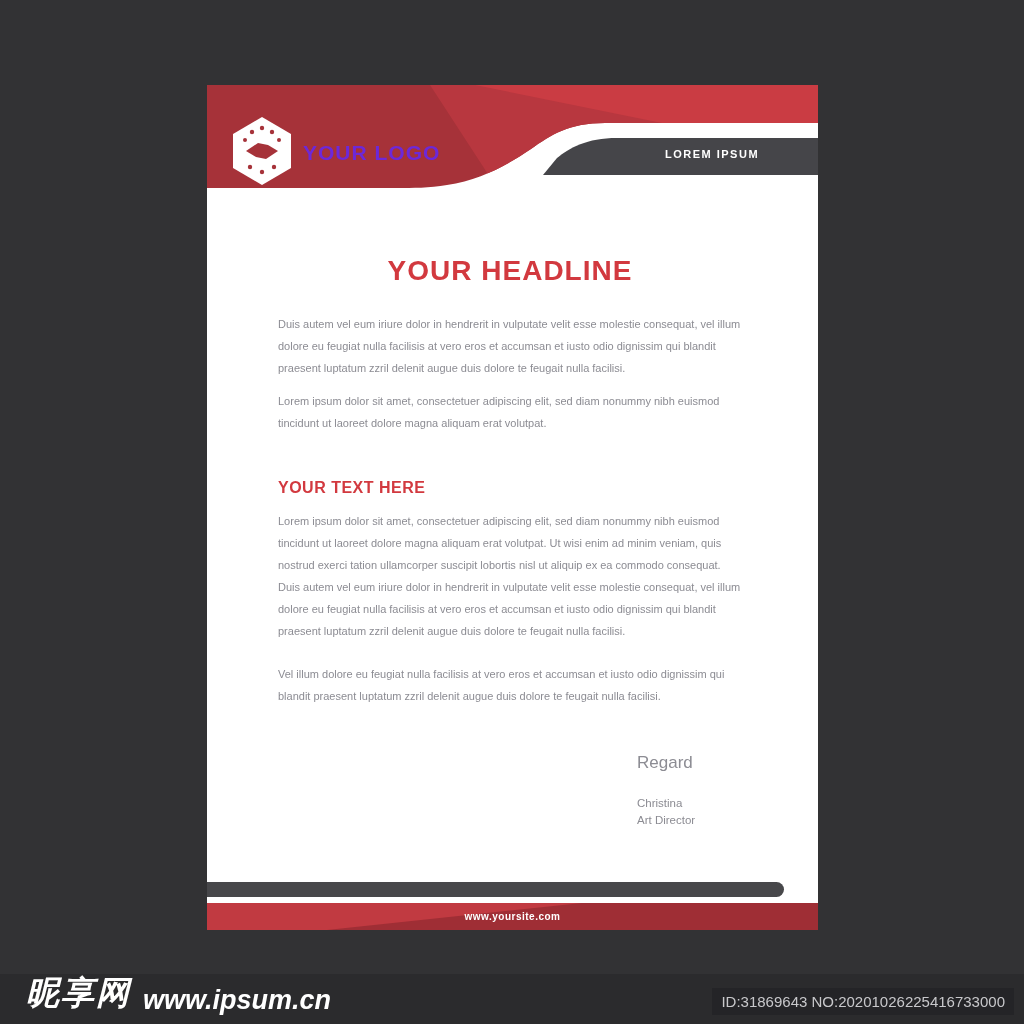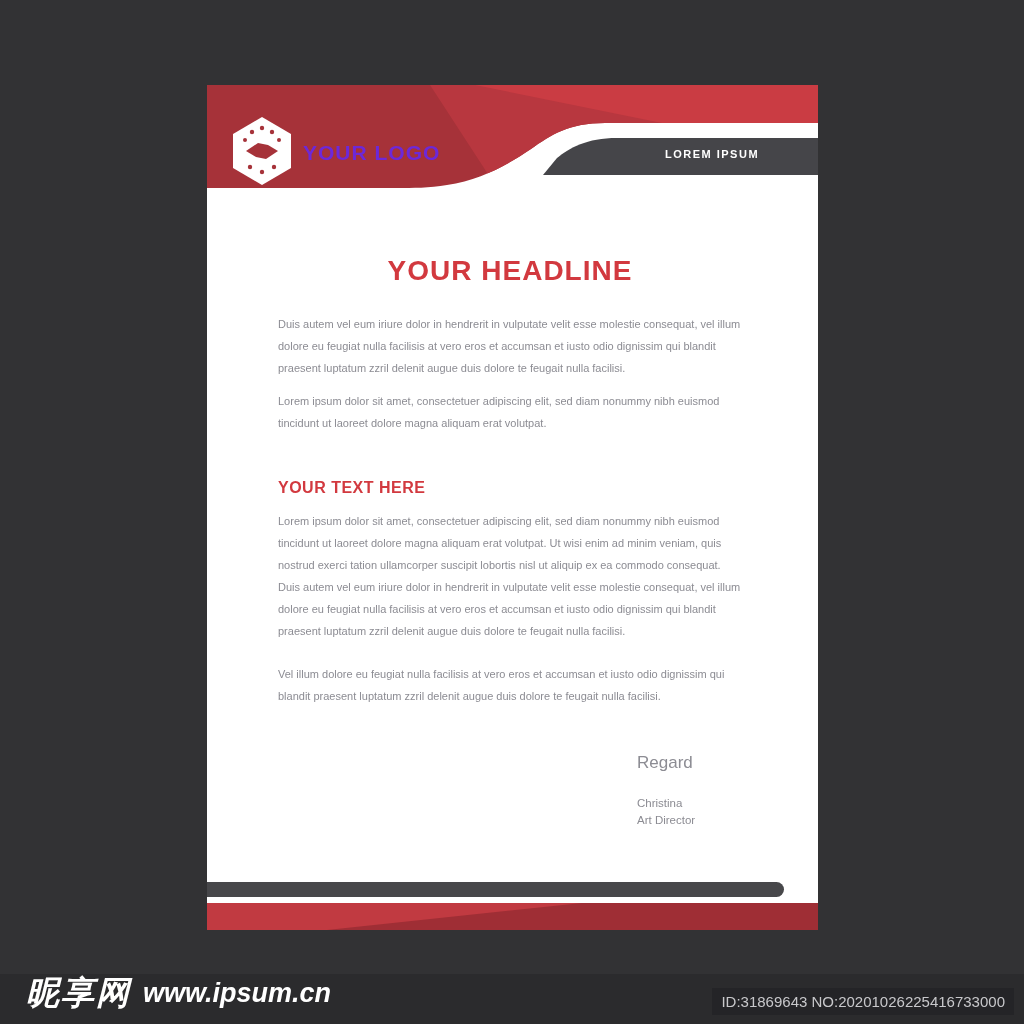"www.yoursite.com" div.footer-site { html: none -> <div>www.yoursite.com</div> }
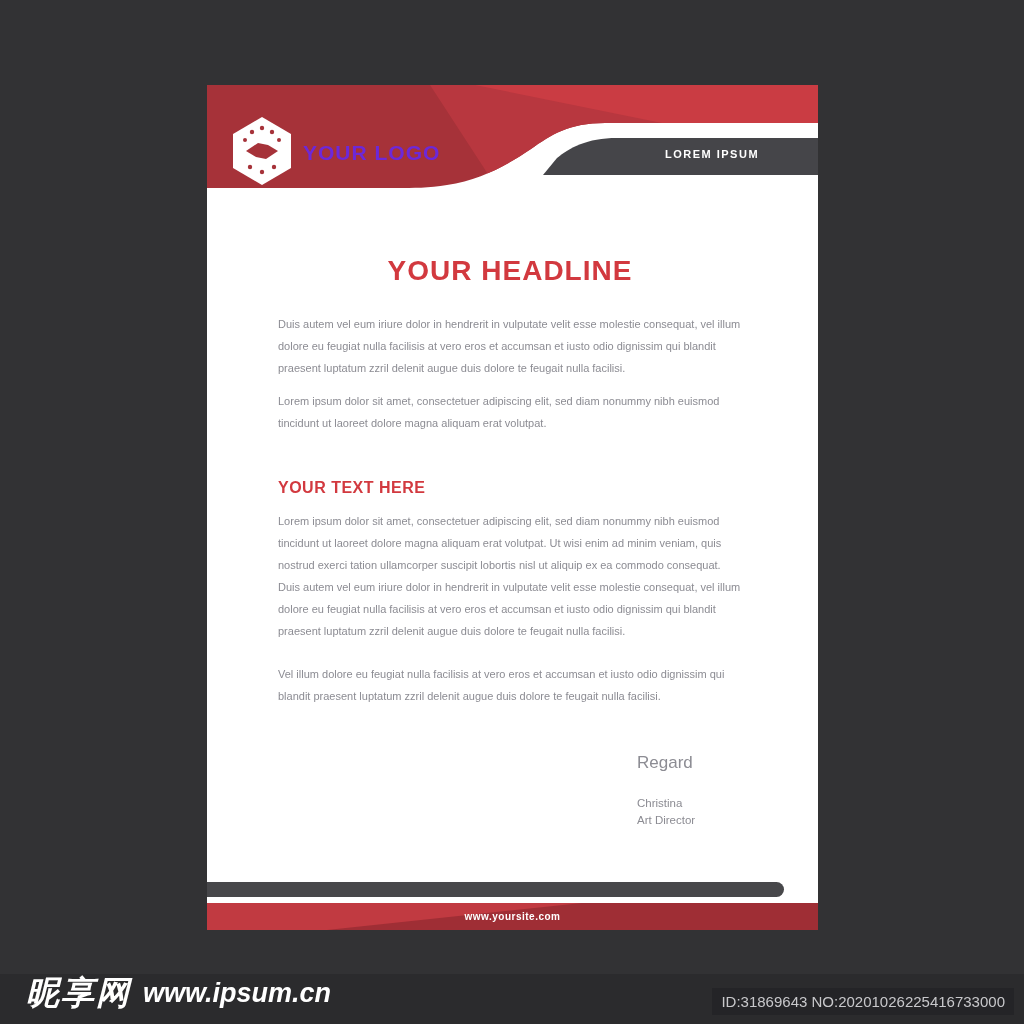"昵享网" .wm-left { align-items: center -> flex-end }
